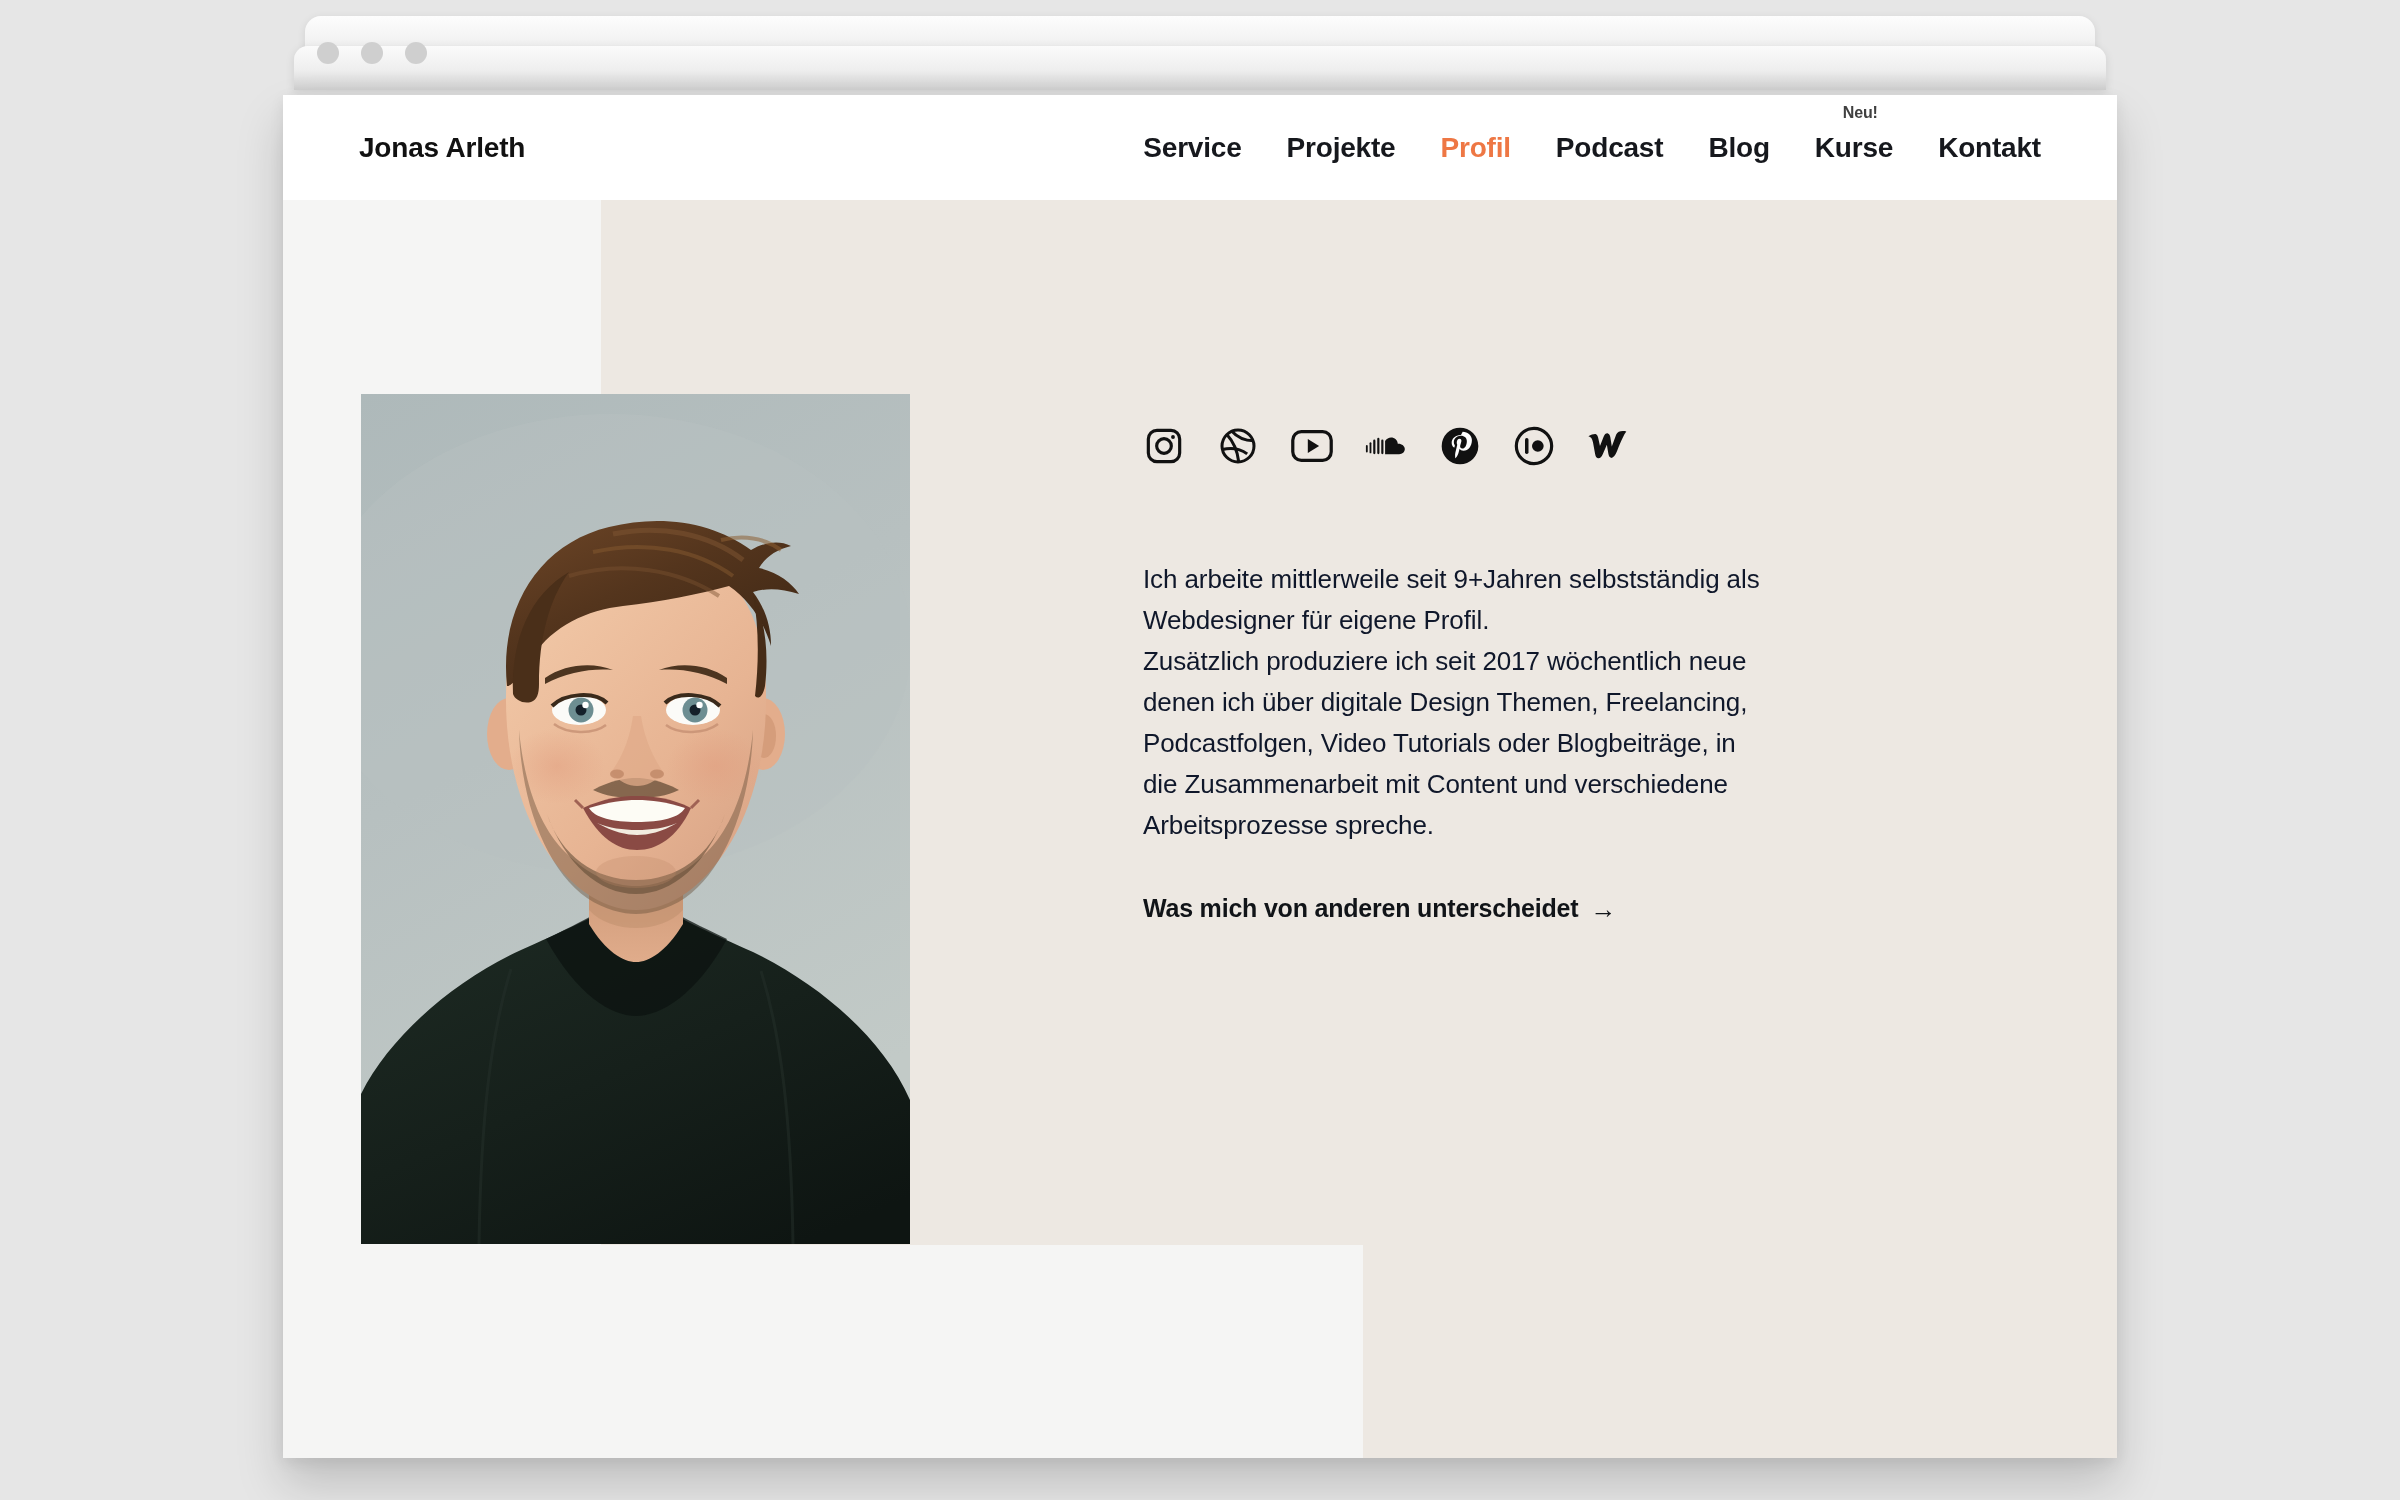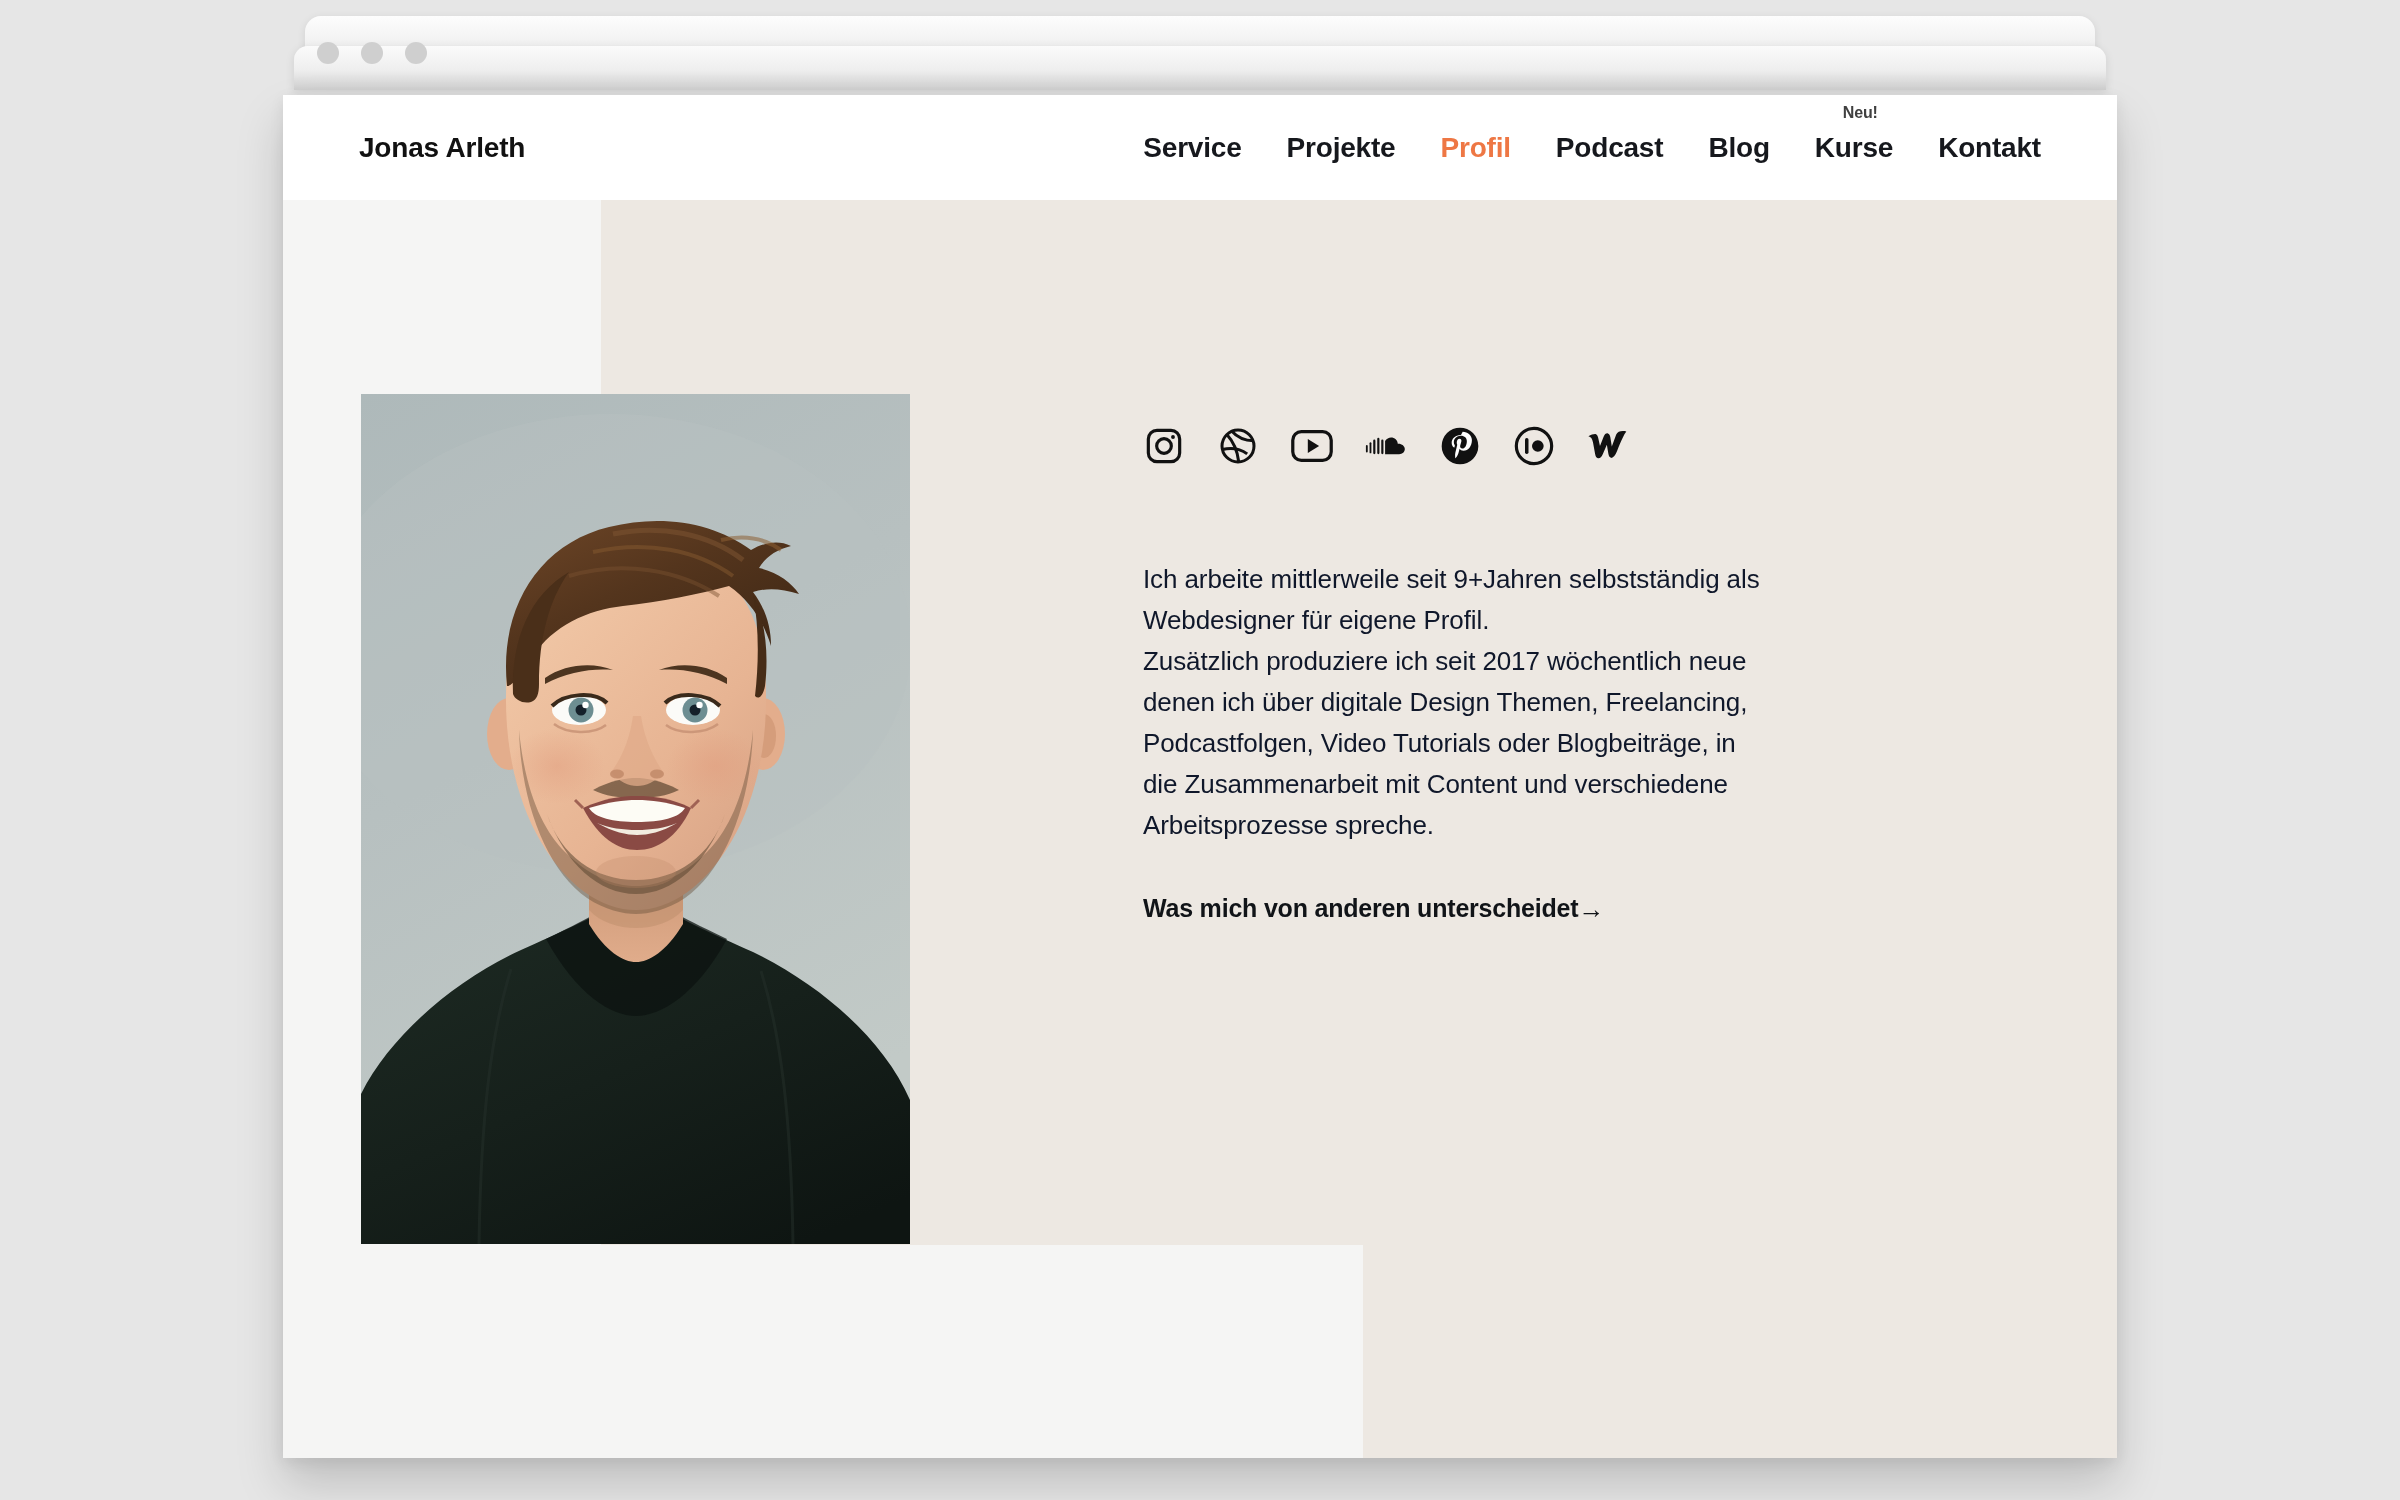"Was mich von anderen unterscheidet" .hero-cta { gap: none -> 12px }
